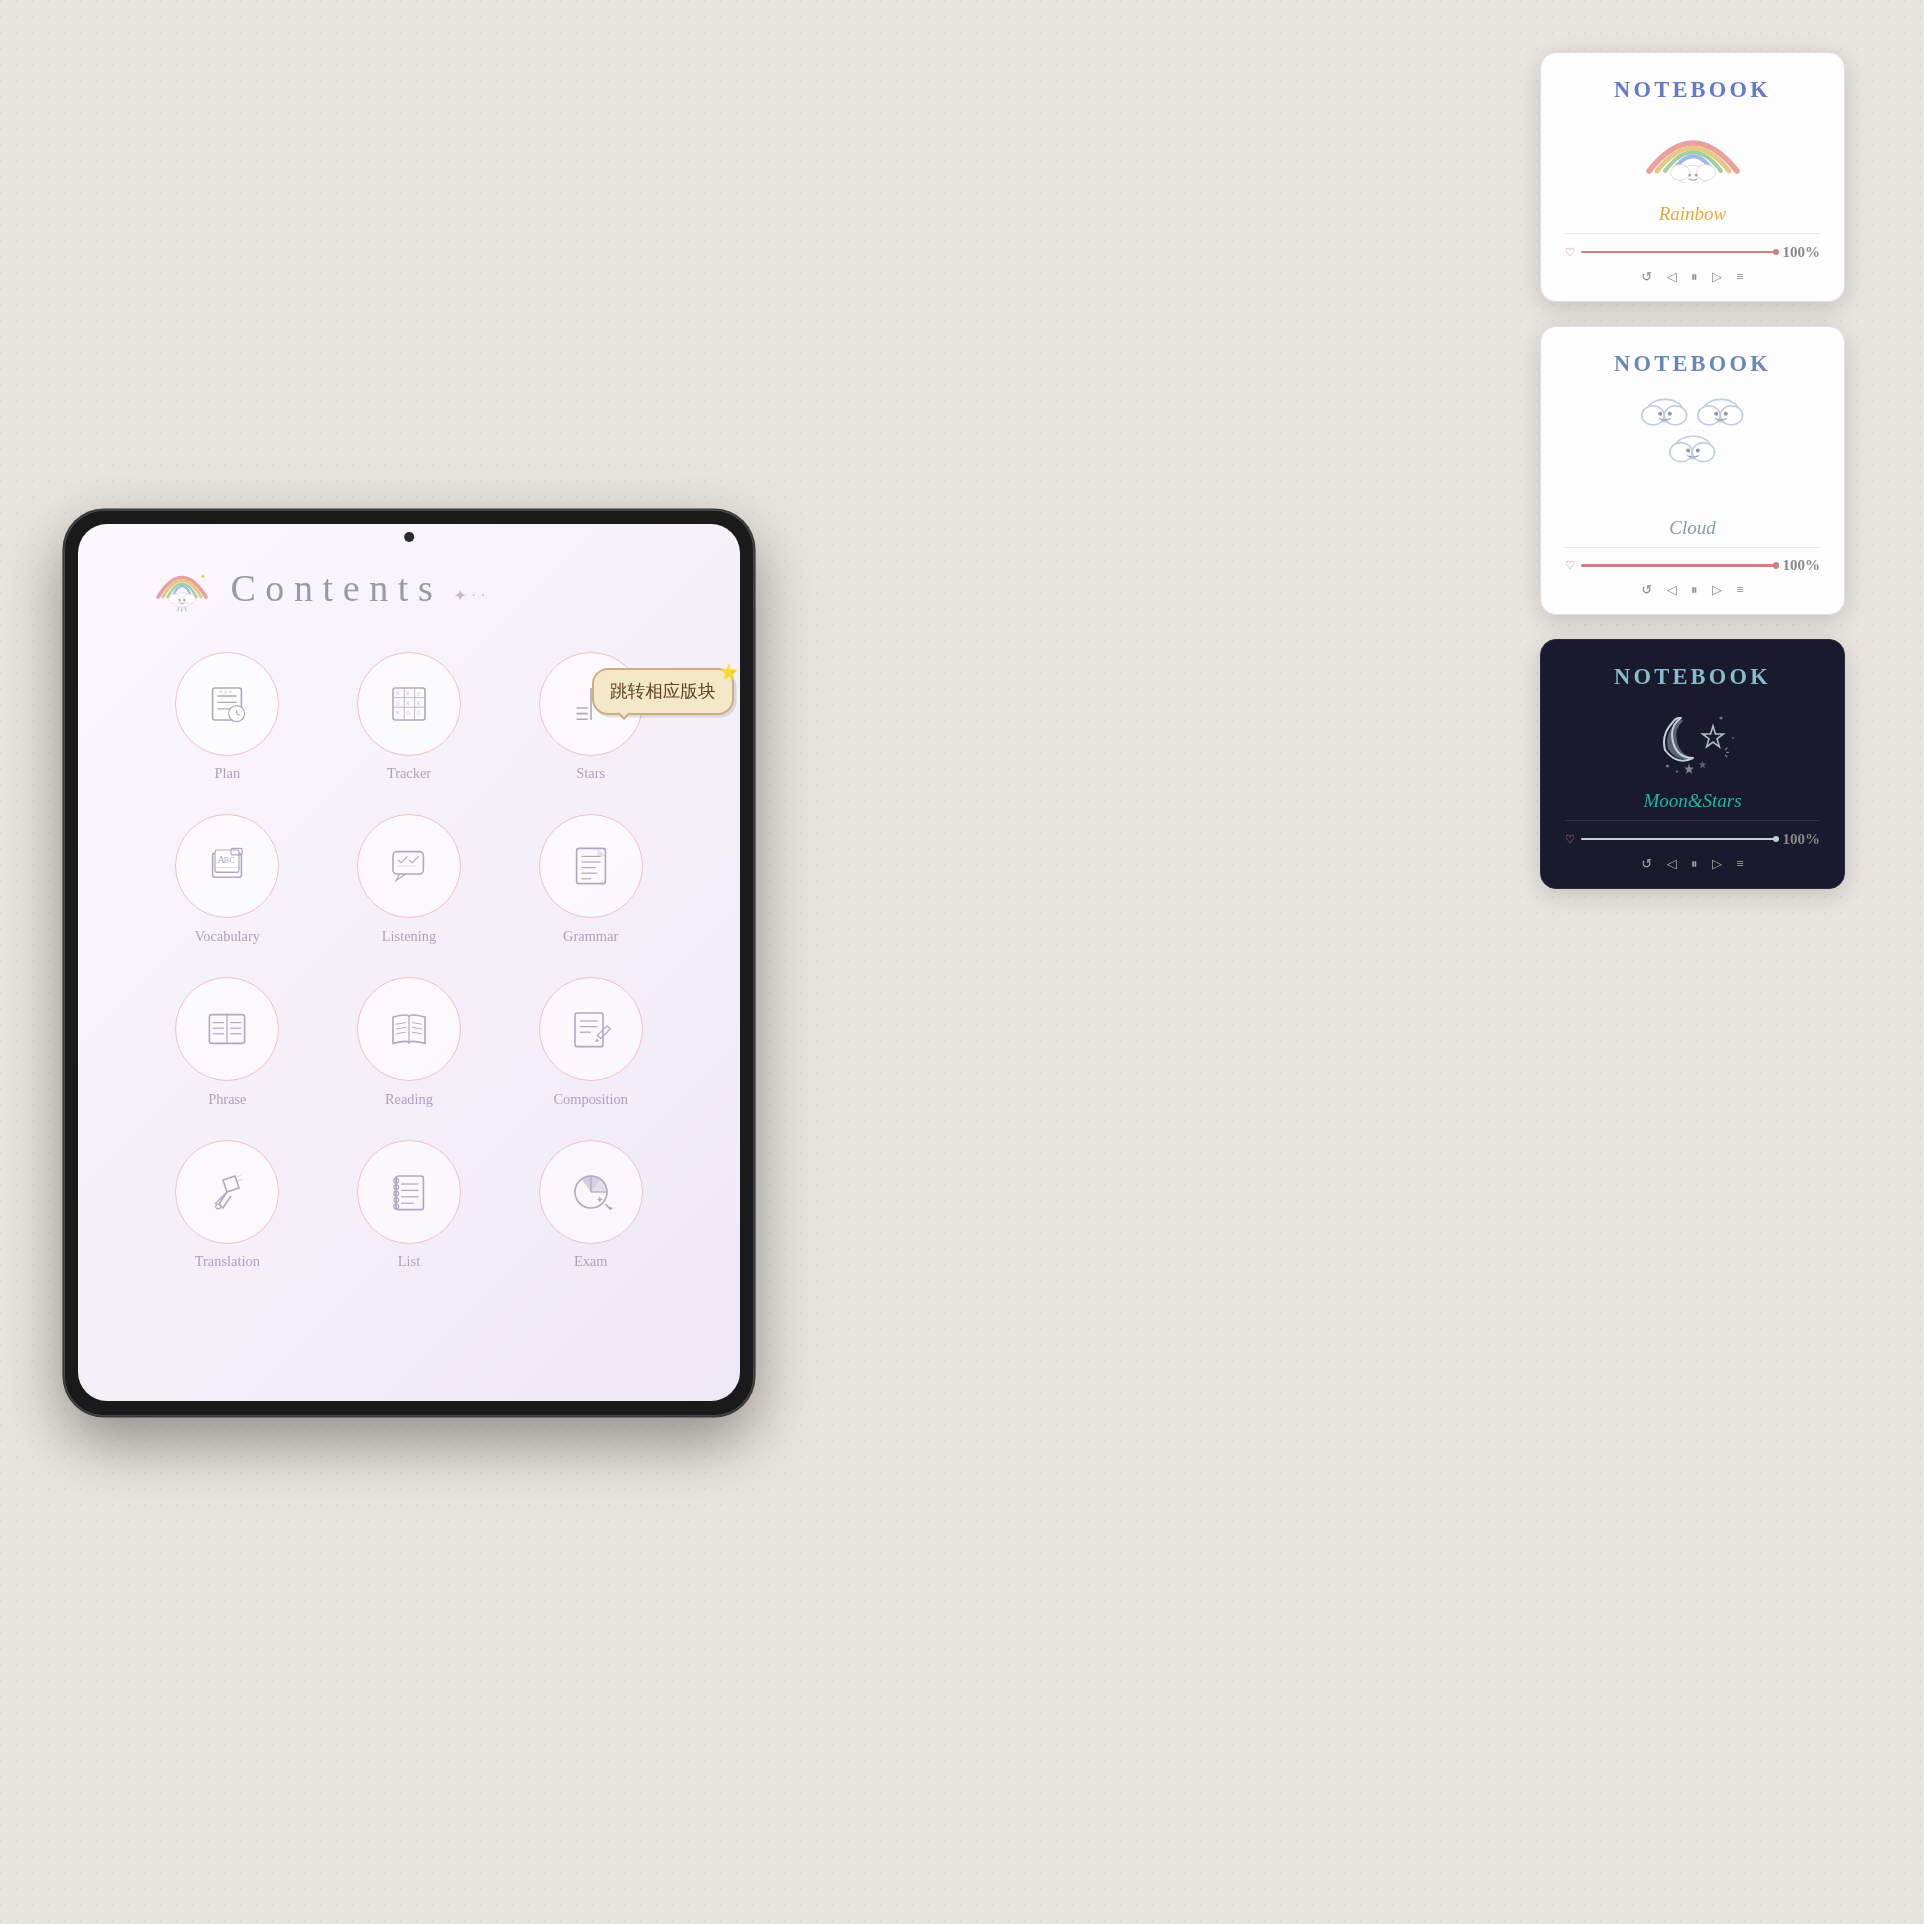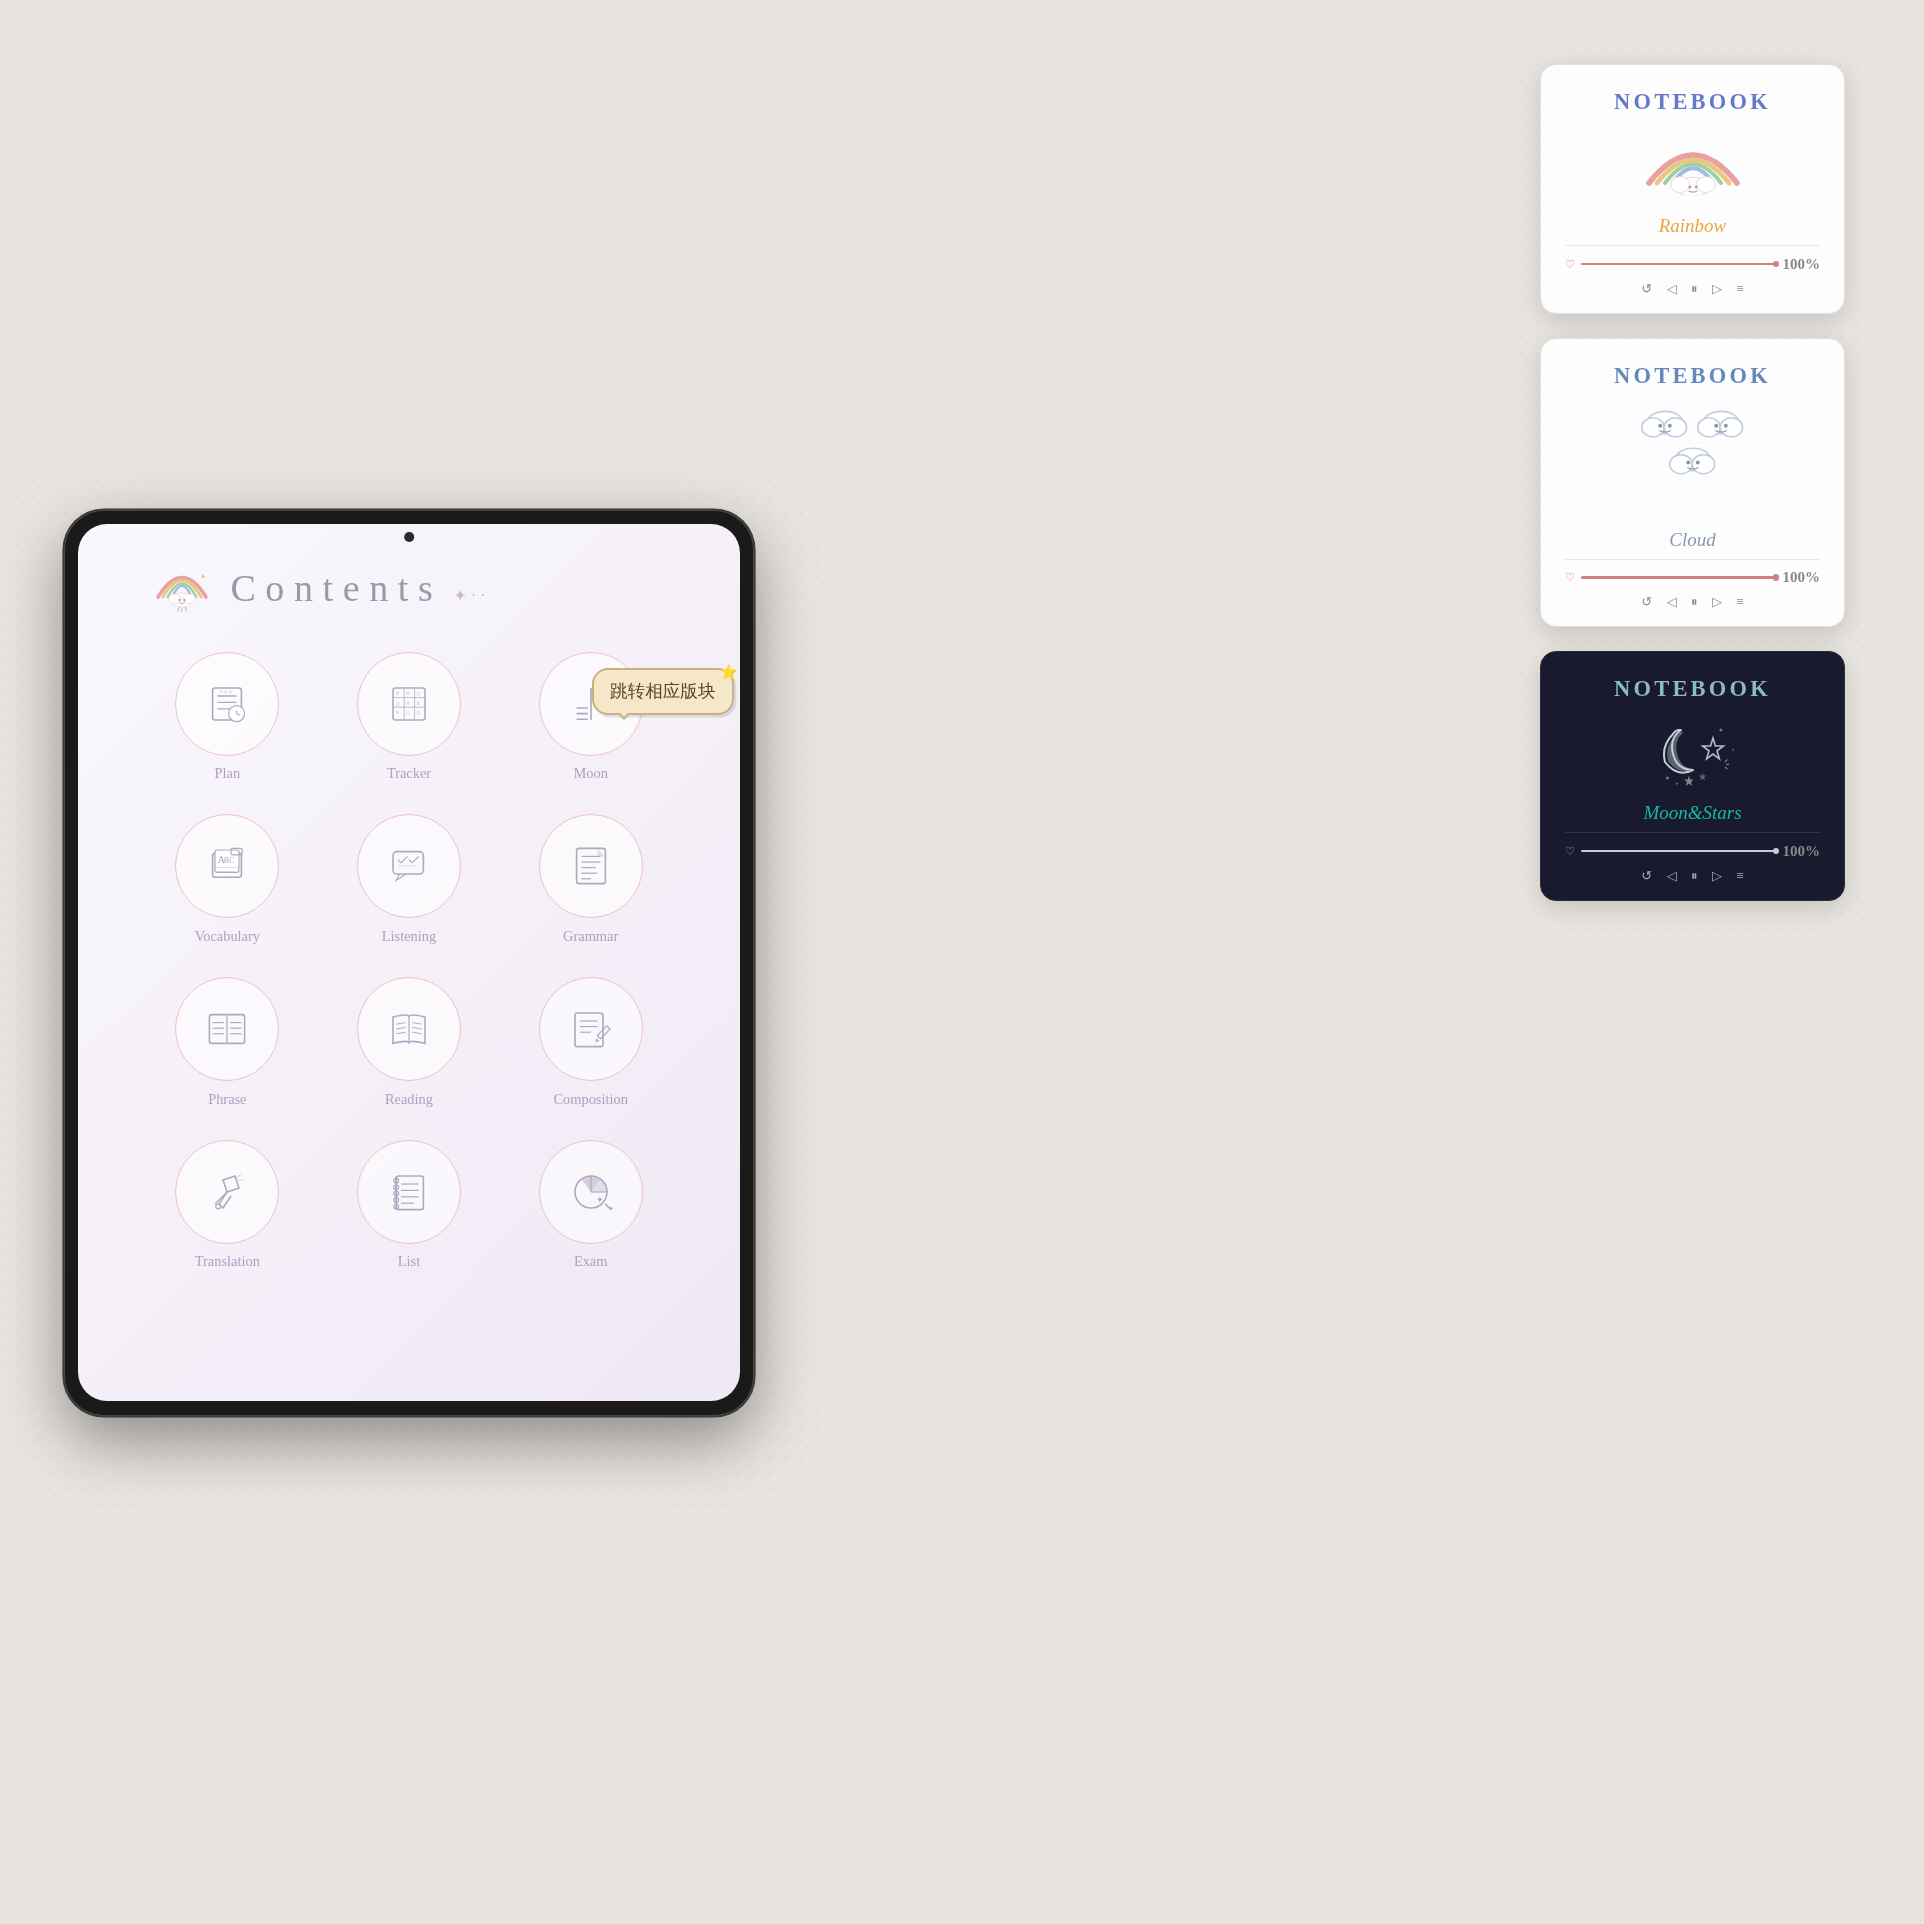"NOTEBOOK" .right-panel { top: 64px -> 52px }
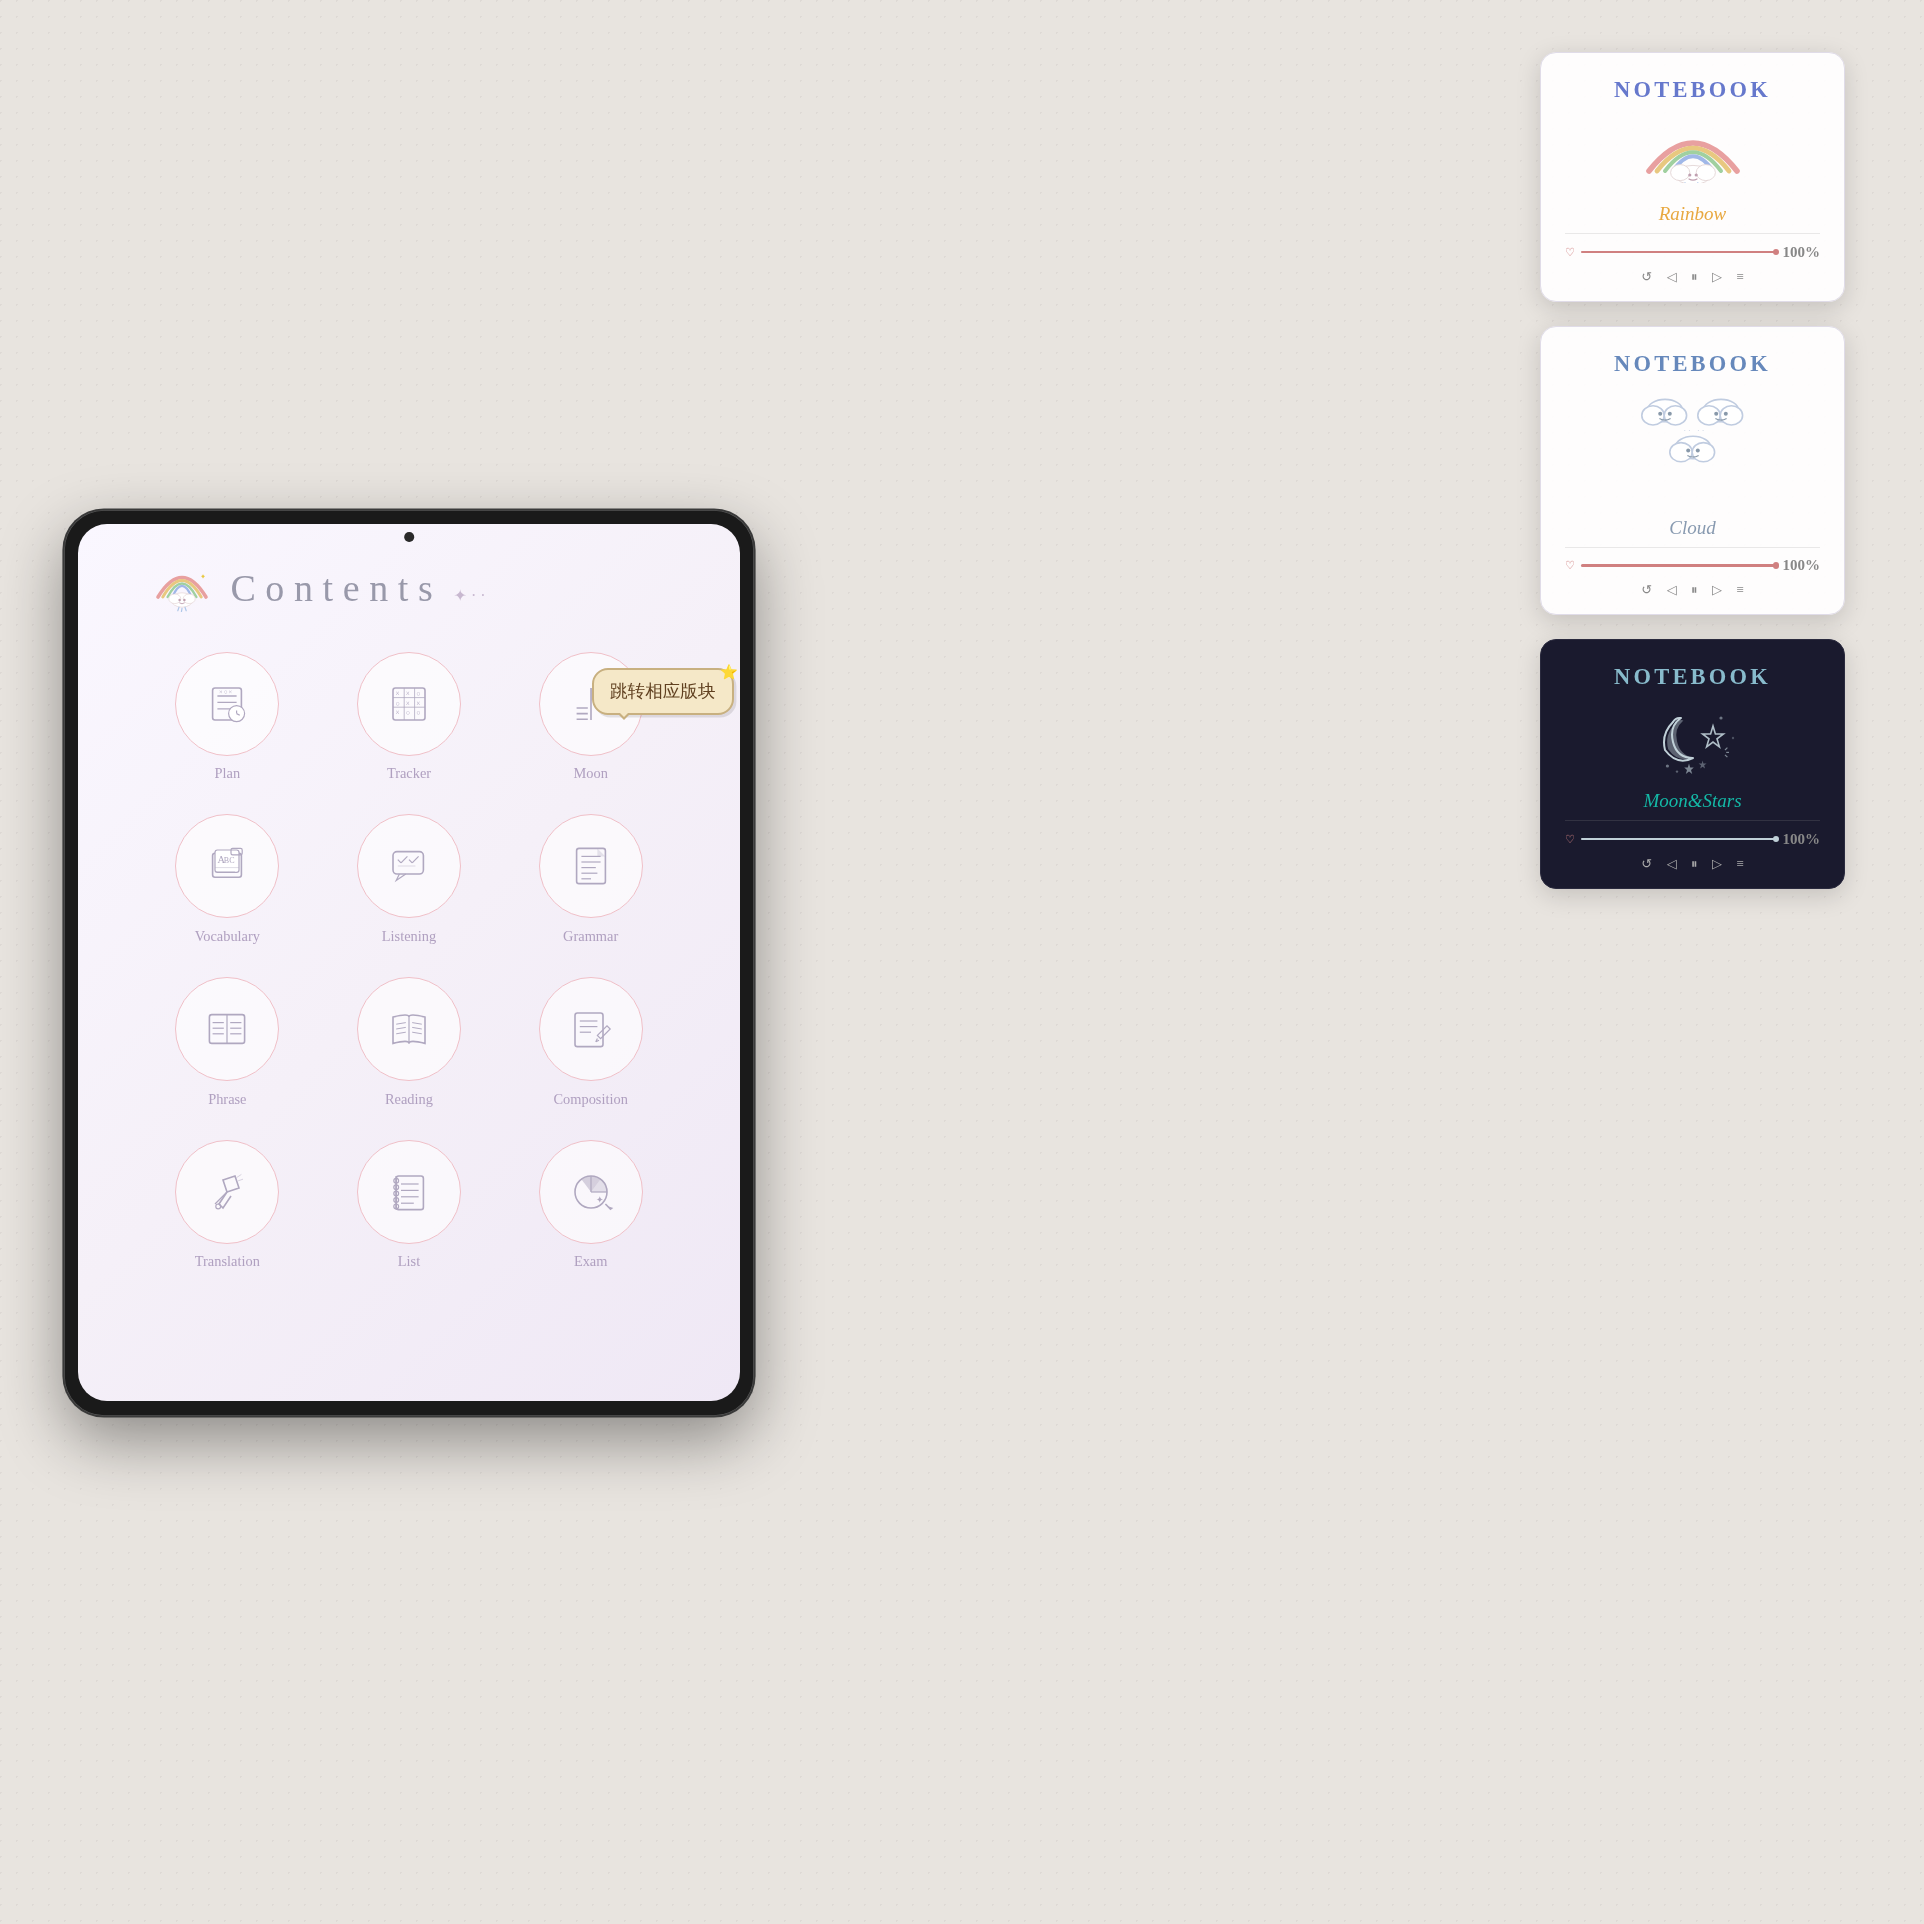"Moon" span.item-label { text: Moon -> Stars }
